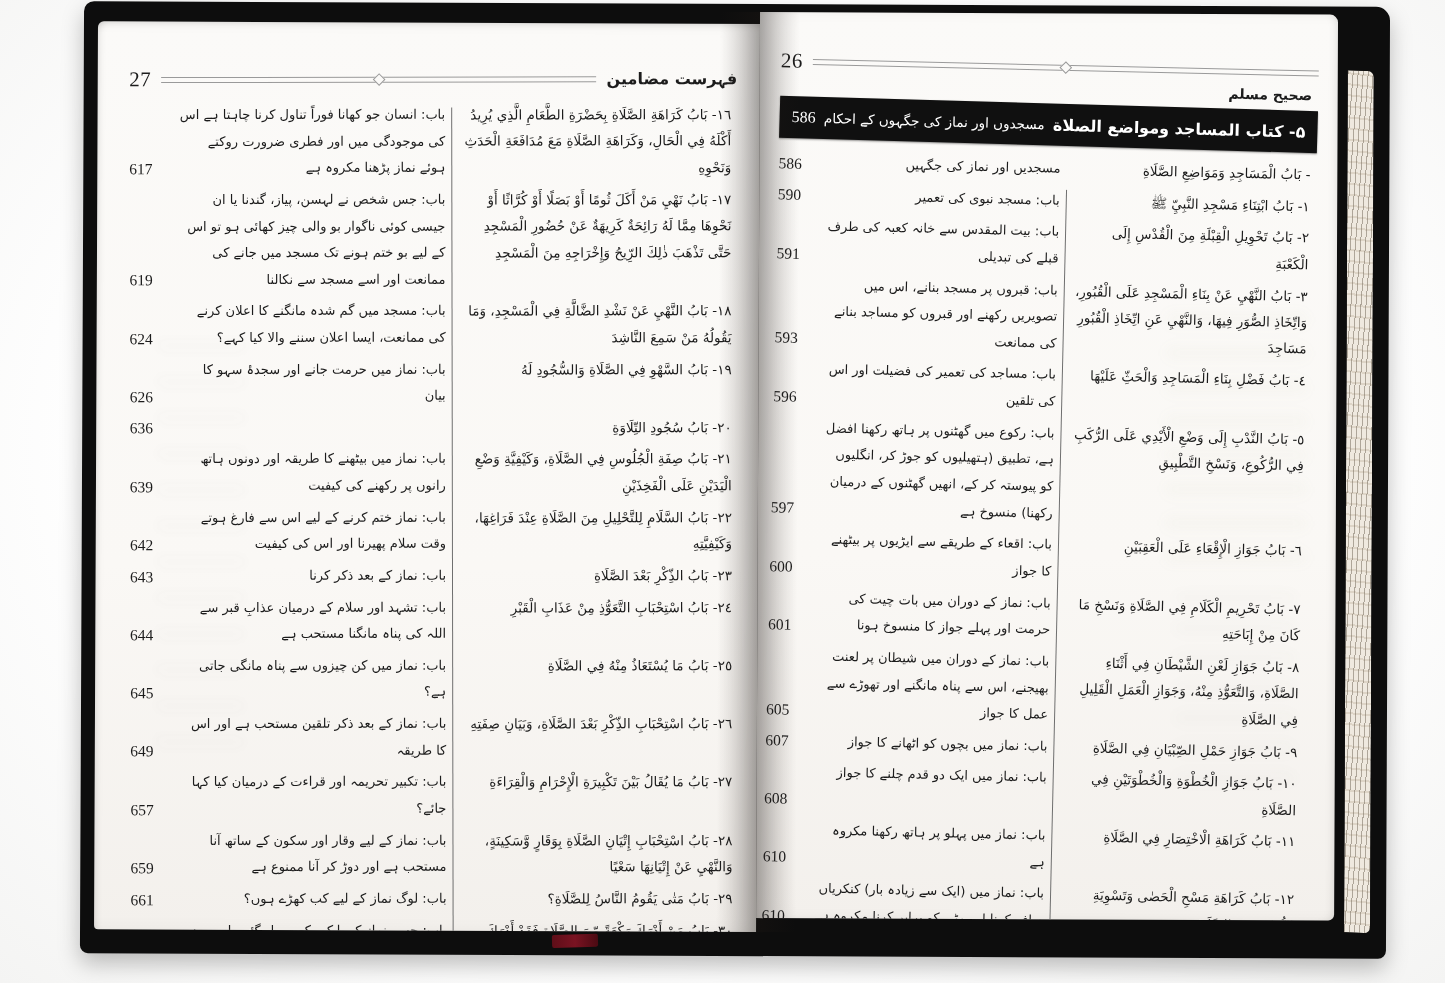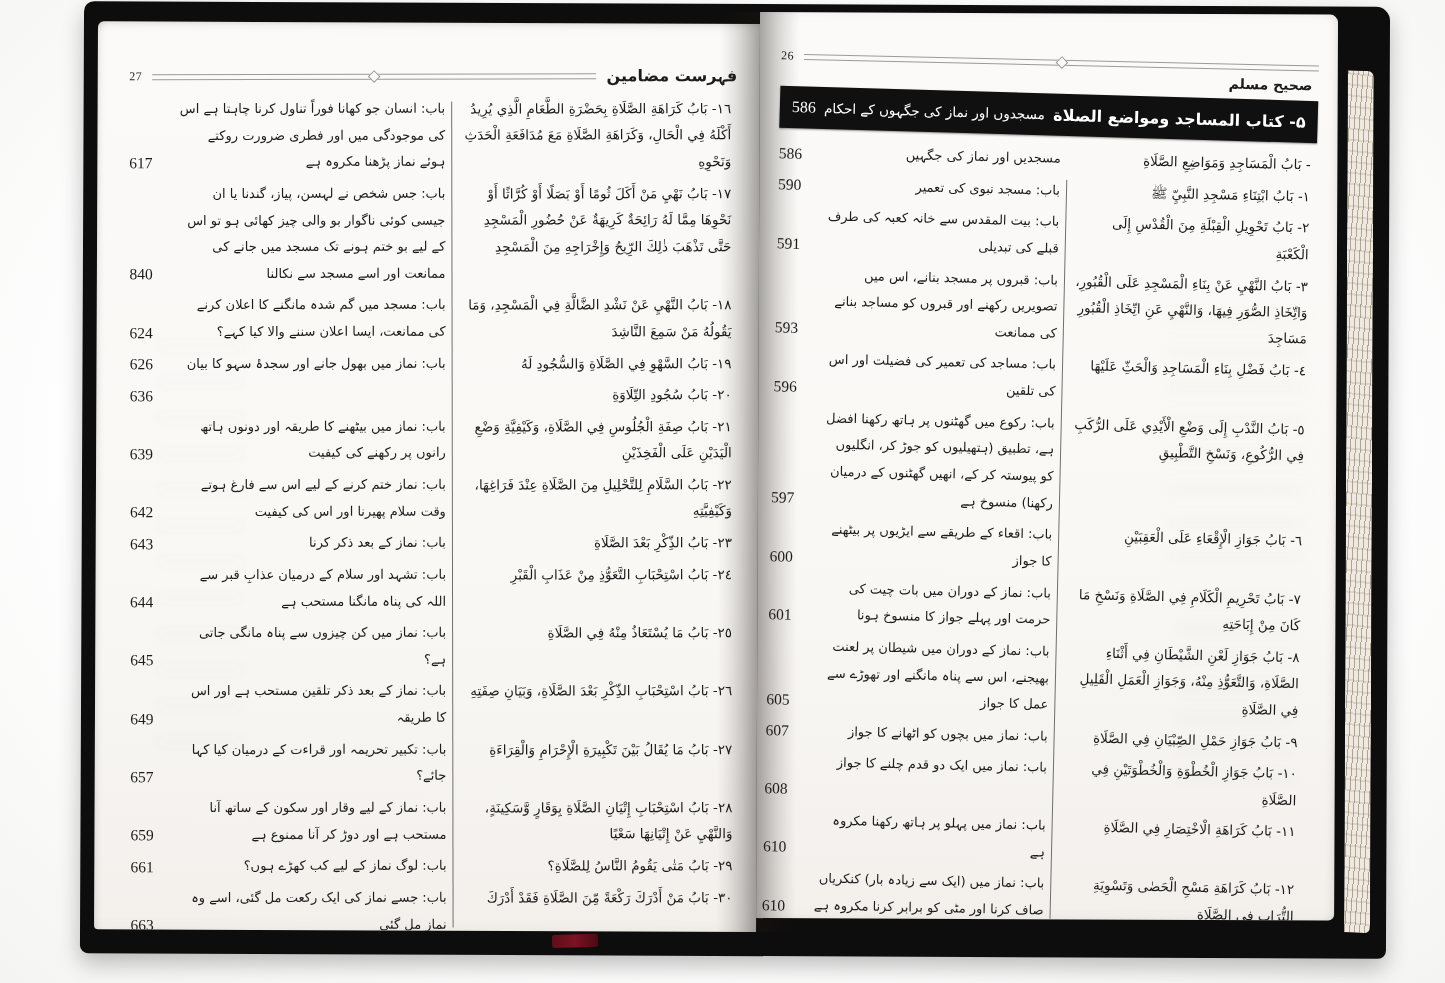"27" .hdr .pgnum { font-size: 12px -> 21px }
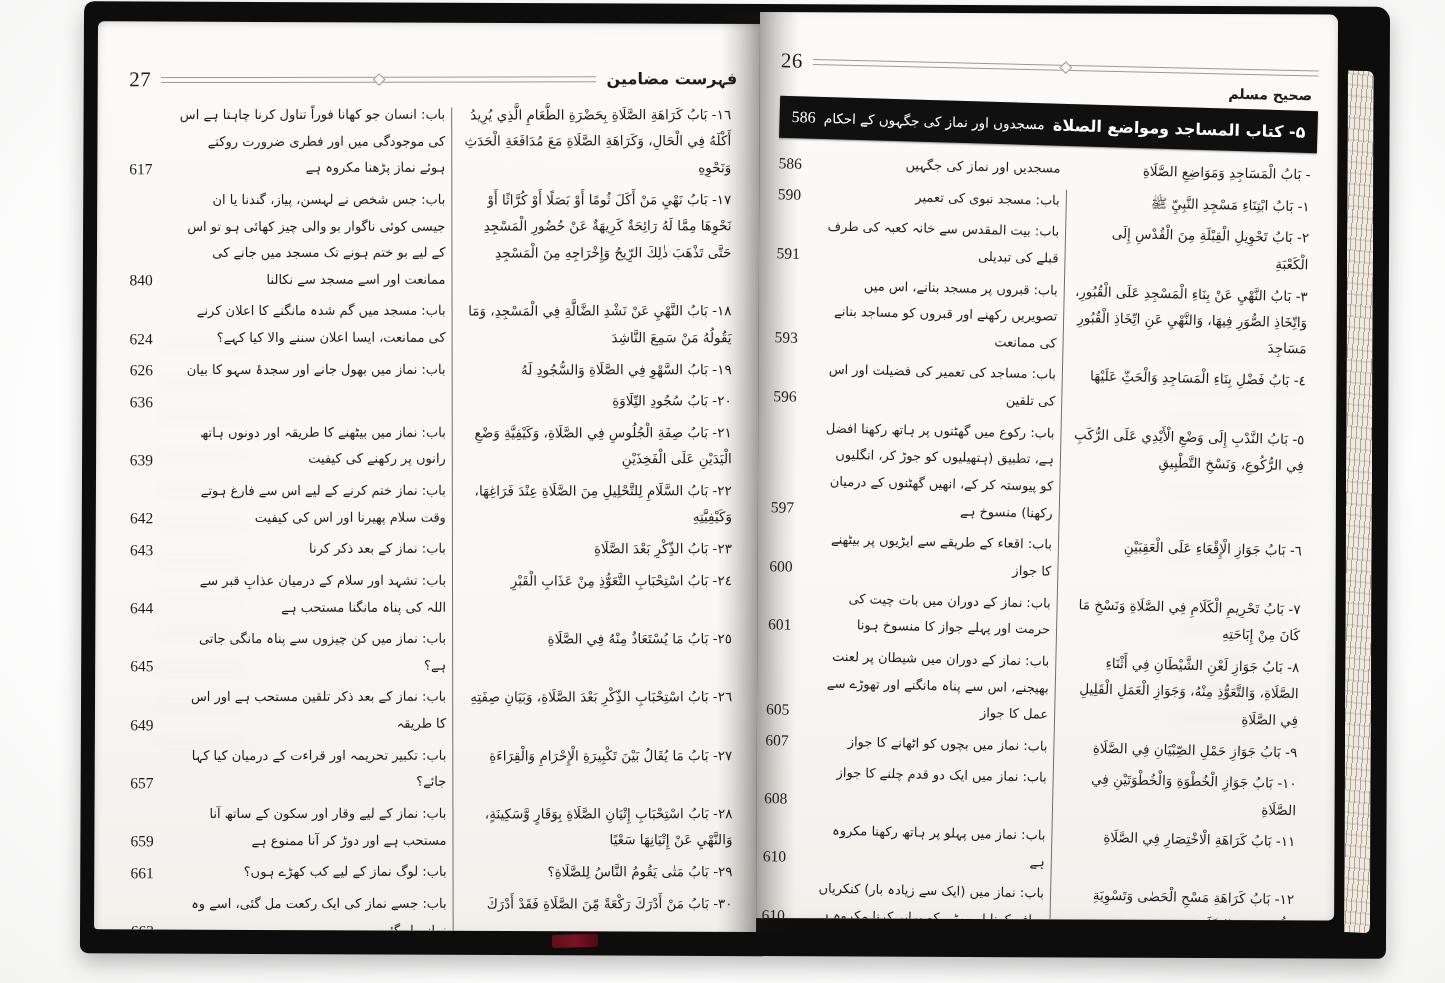"840" div.pg { text: 840 -> 619 }
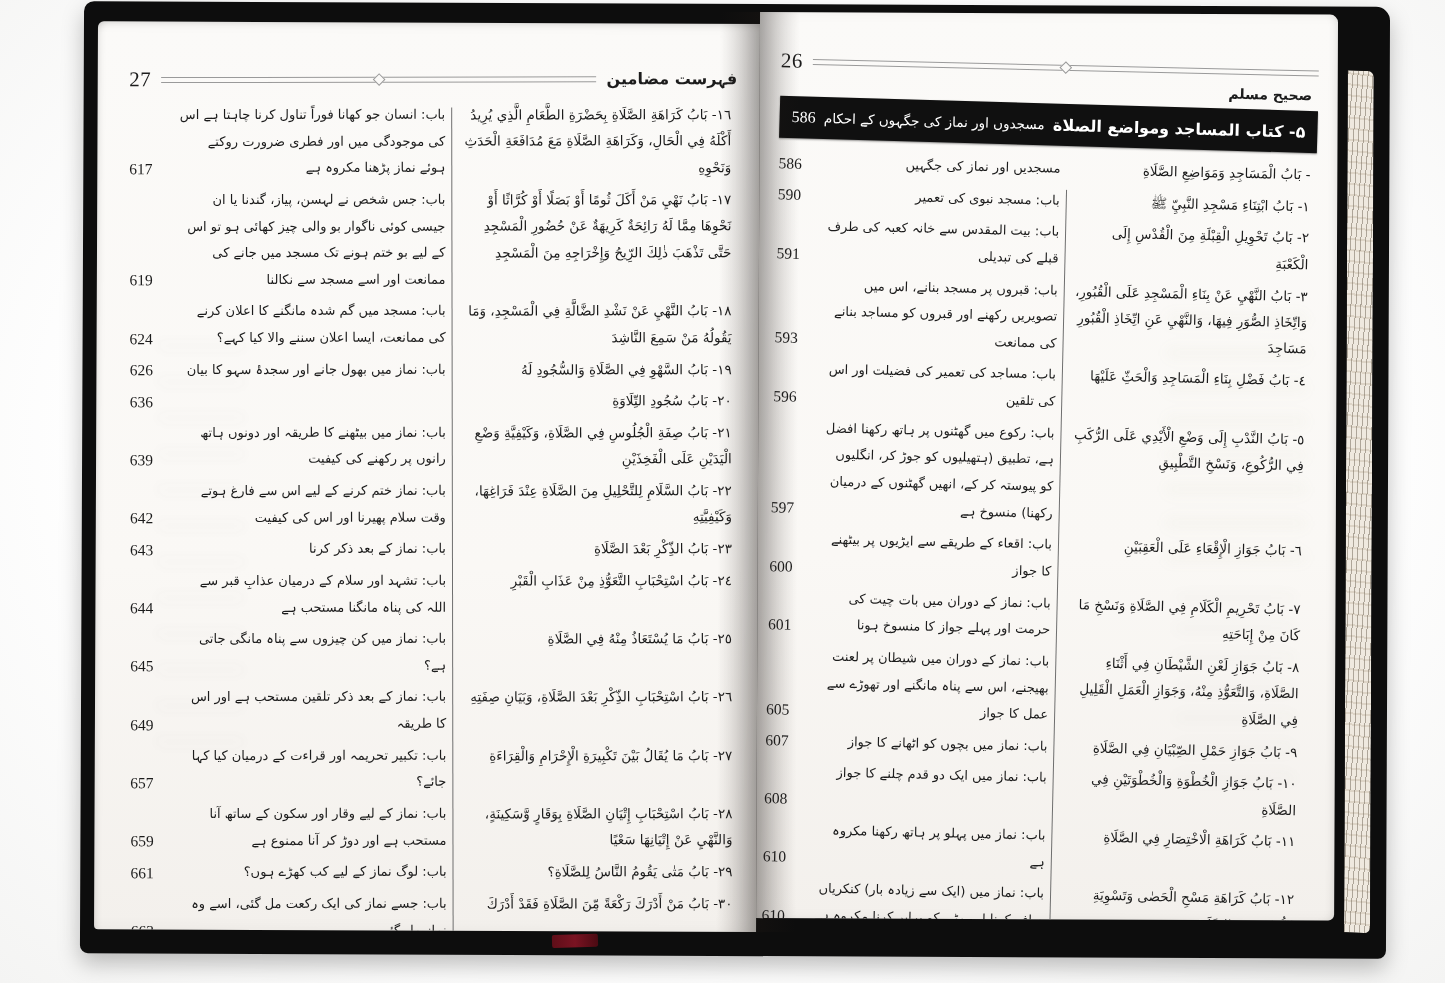"باب: نماز میں بھول جانے" div.urdu { text: بھول -> حرمت }
